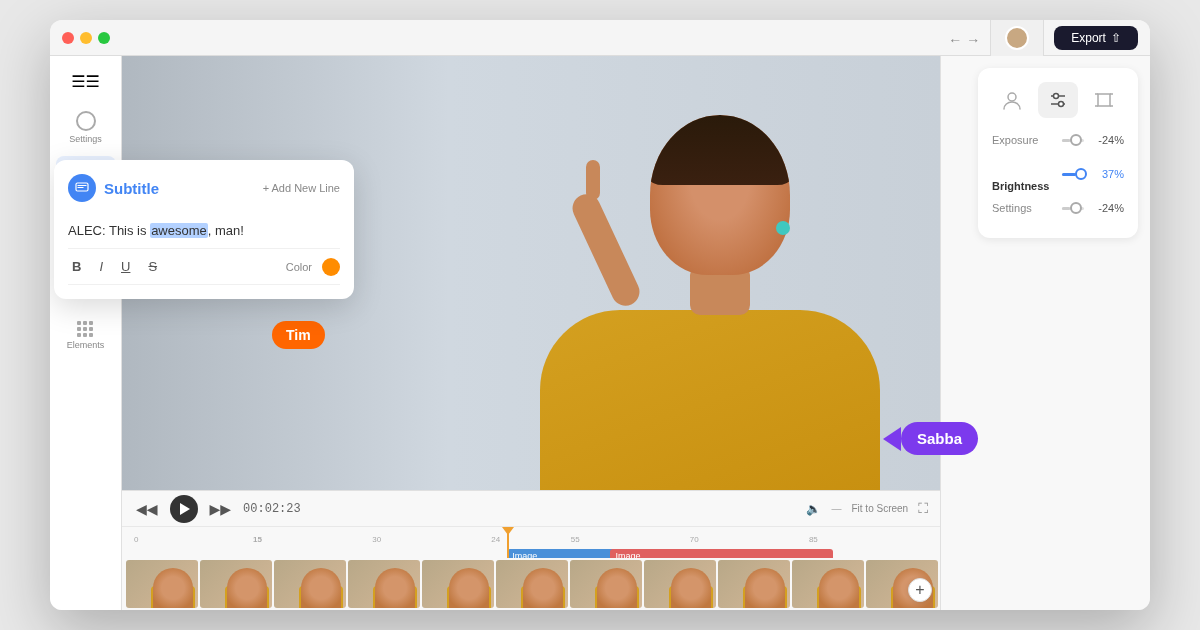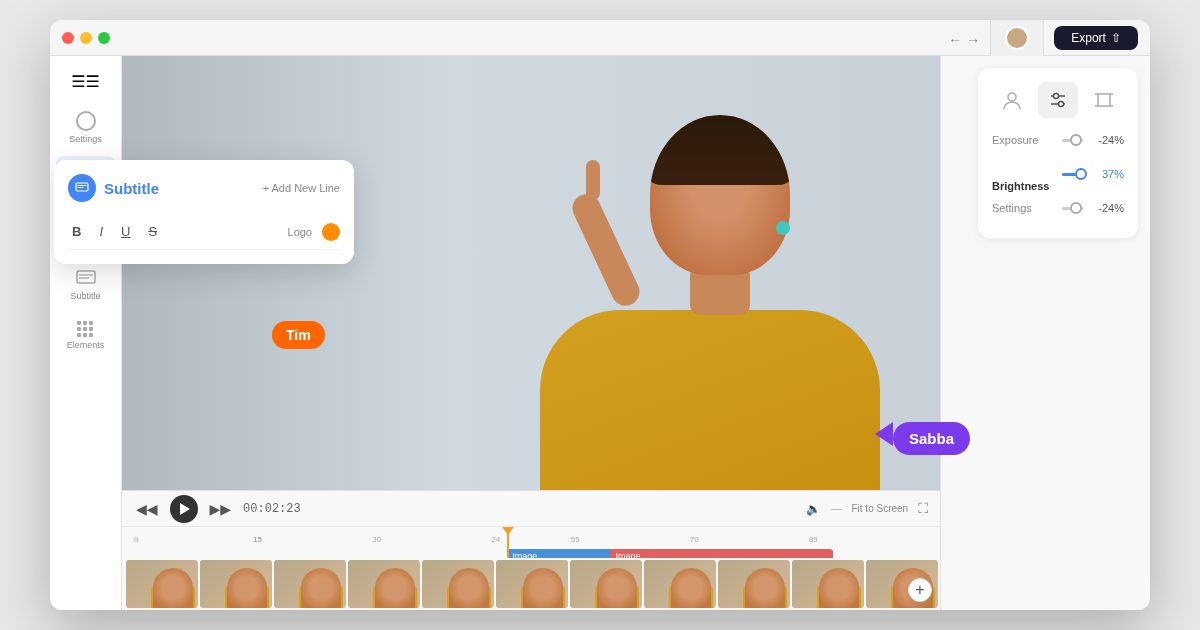"ALEC: This is awesome, man!" div.subtitle-line { html: none -> <div> <span>ALEC: This is </span><span>awesome</span><span>, man!</span> </div> }
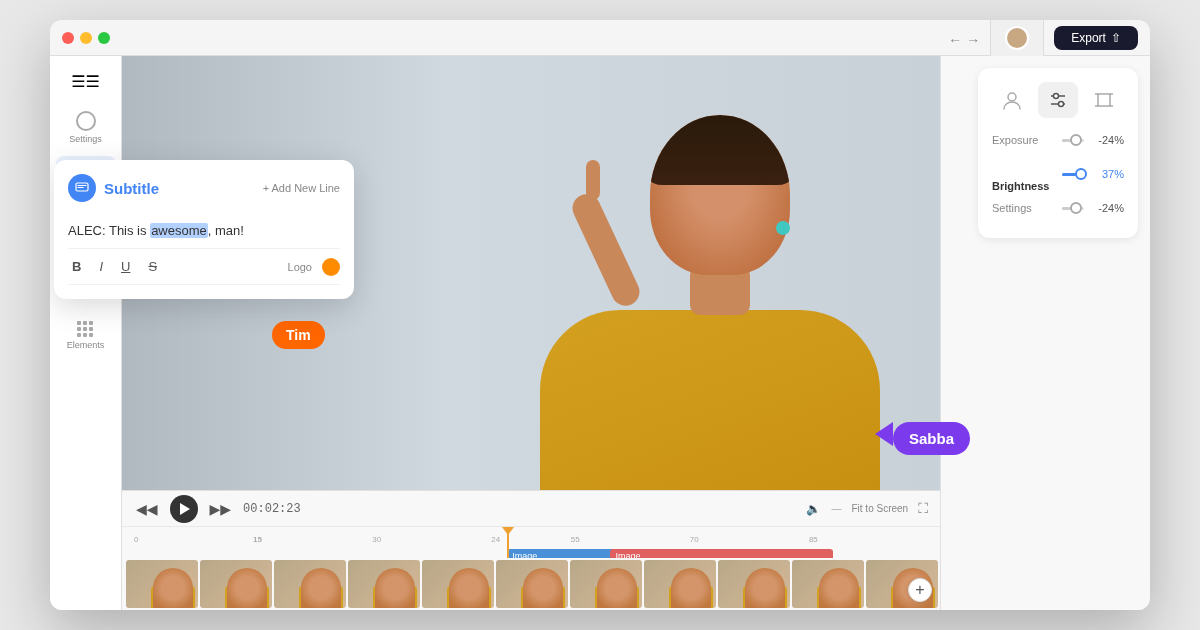"Logo" span.color-label { text: Logo -> Color }
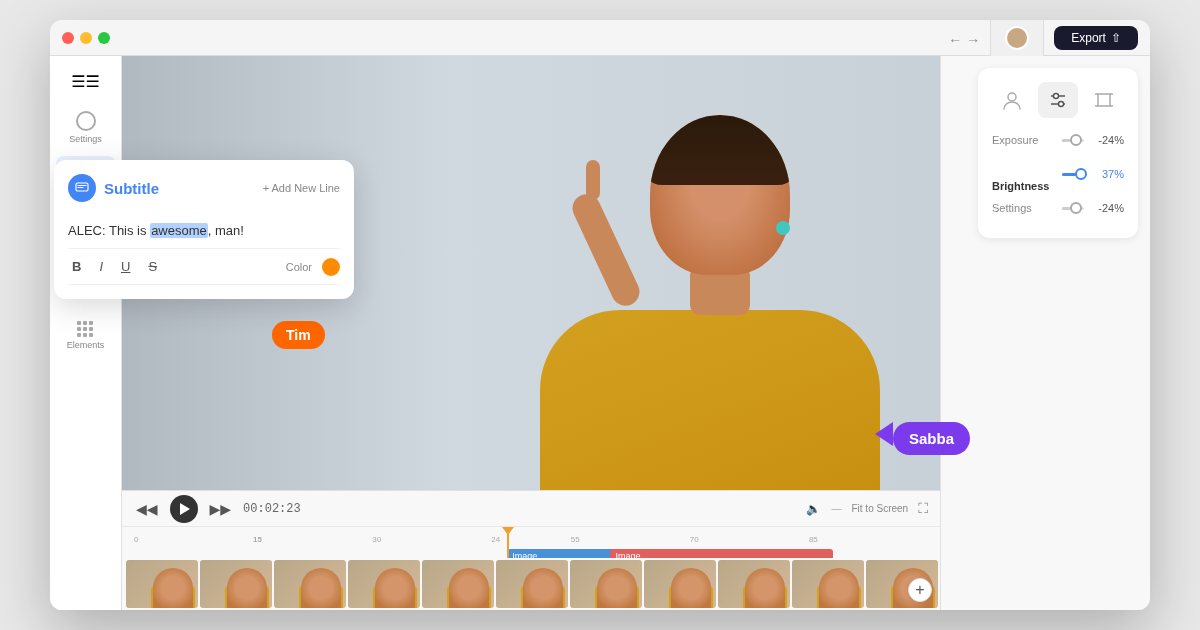"Sabba" .sabba-bubble { align-items: flex-start -> center; right: 180px -> 172px }
